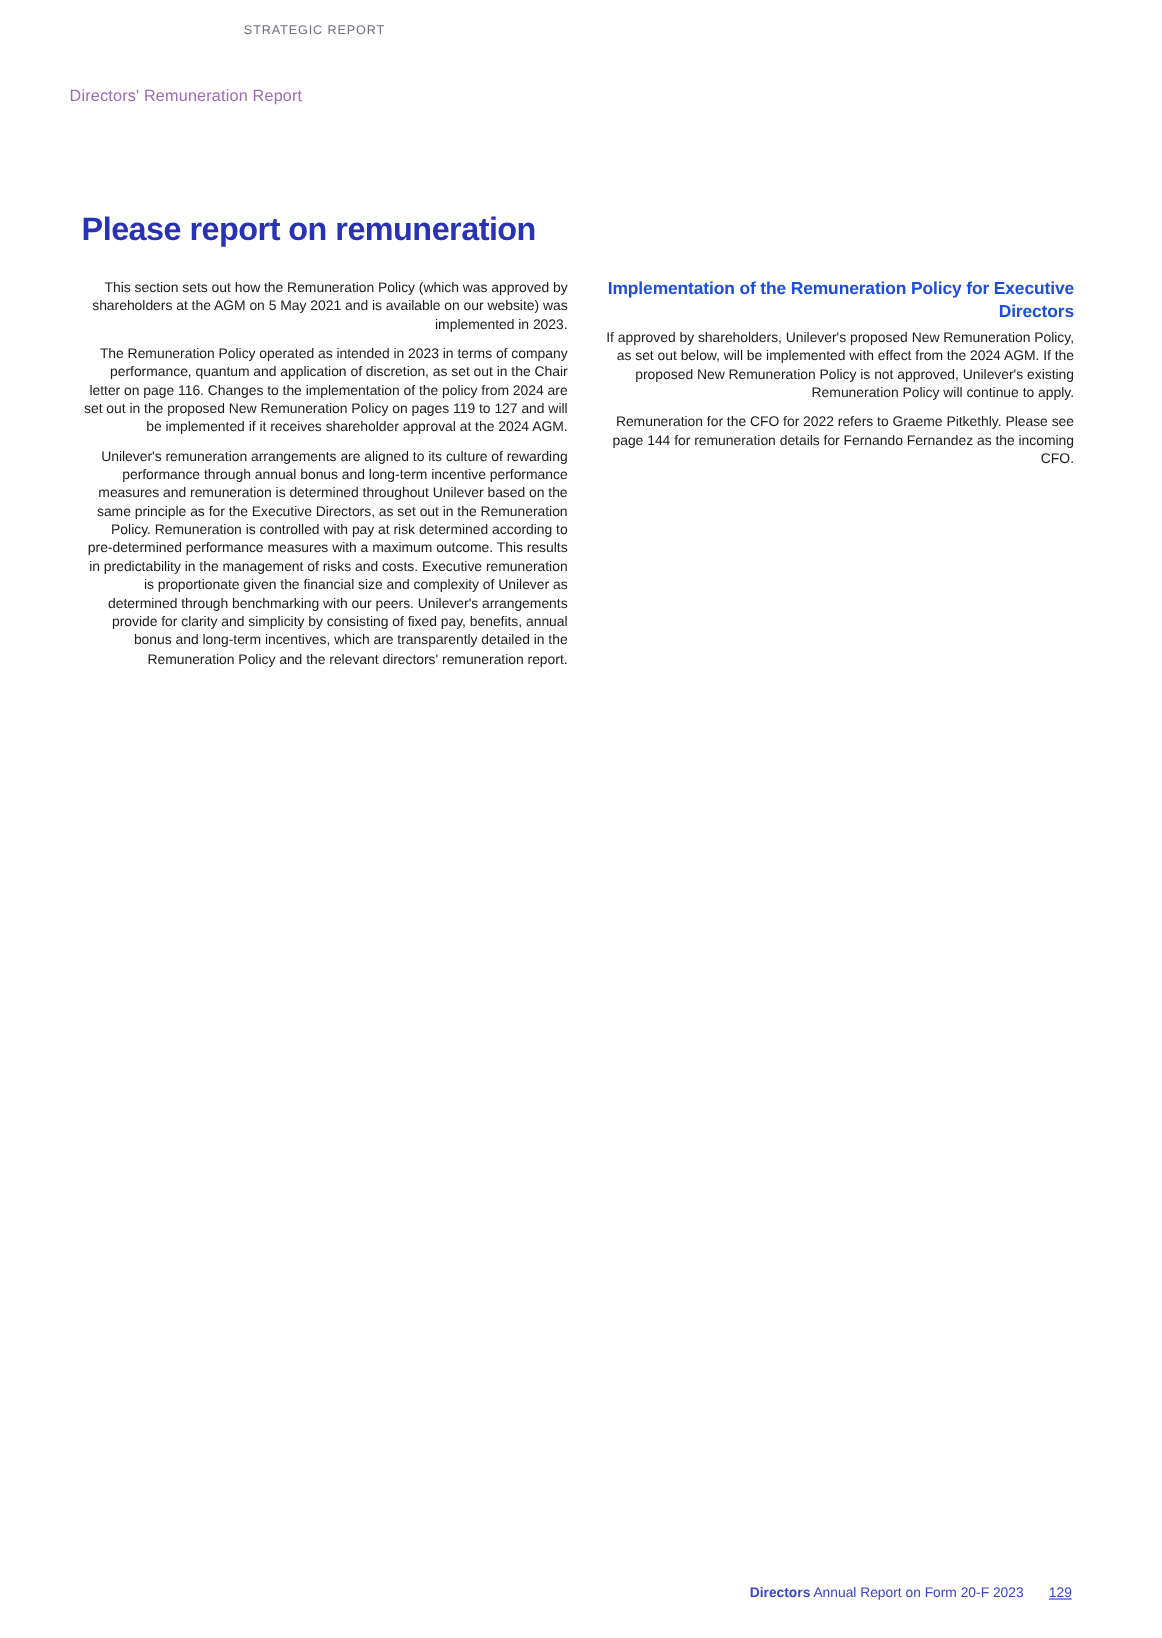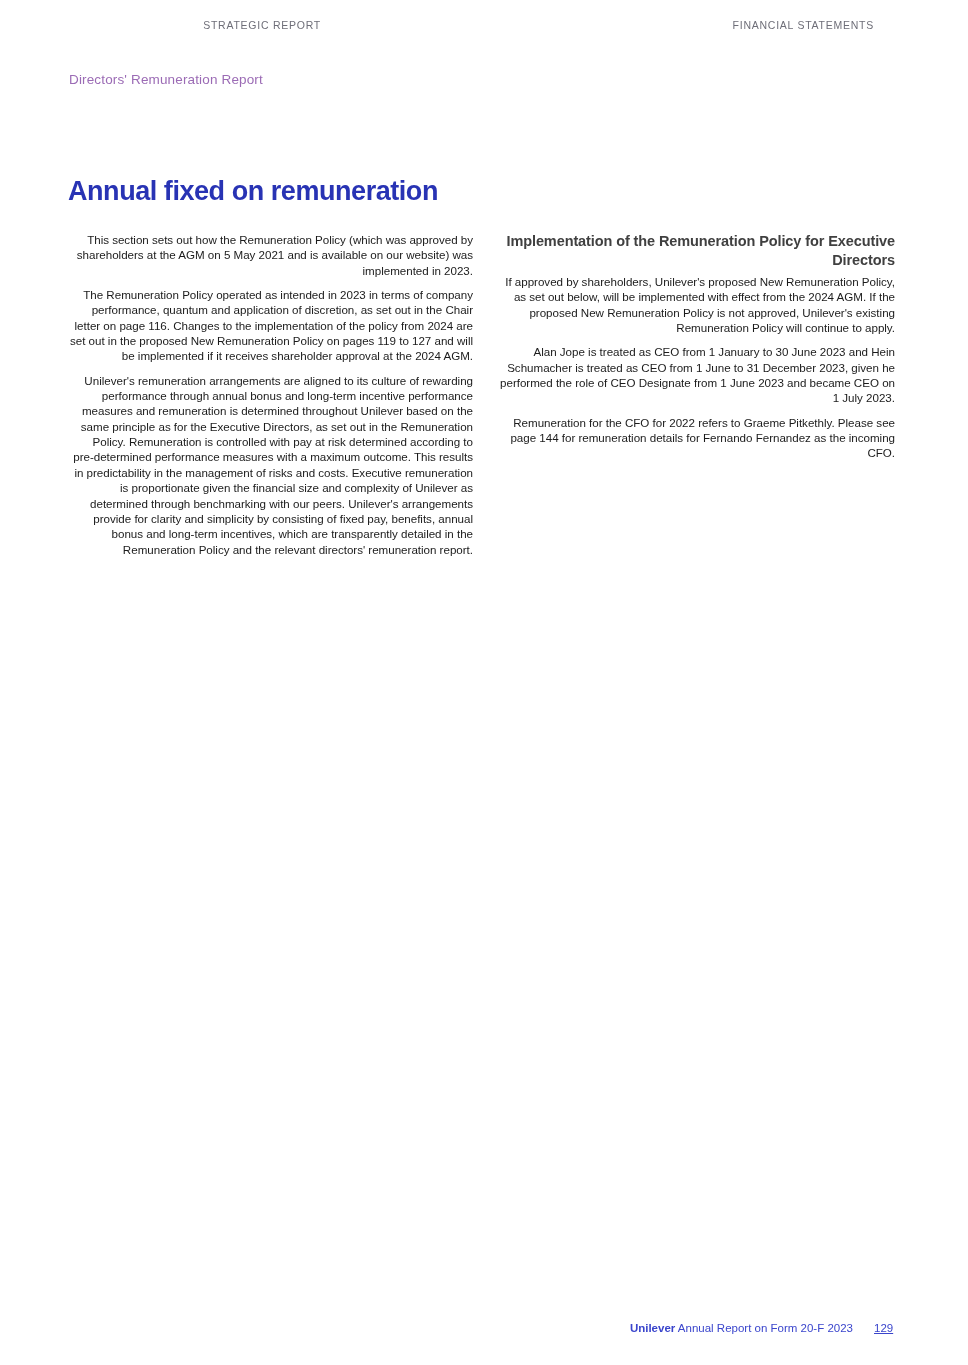"FINANCIAL STATEMENTS" div.nav-tab { html: <div> <div></div> <span>FINANCIAL STATEMENTS</span> </div> -> none }
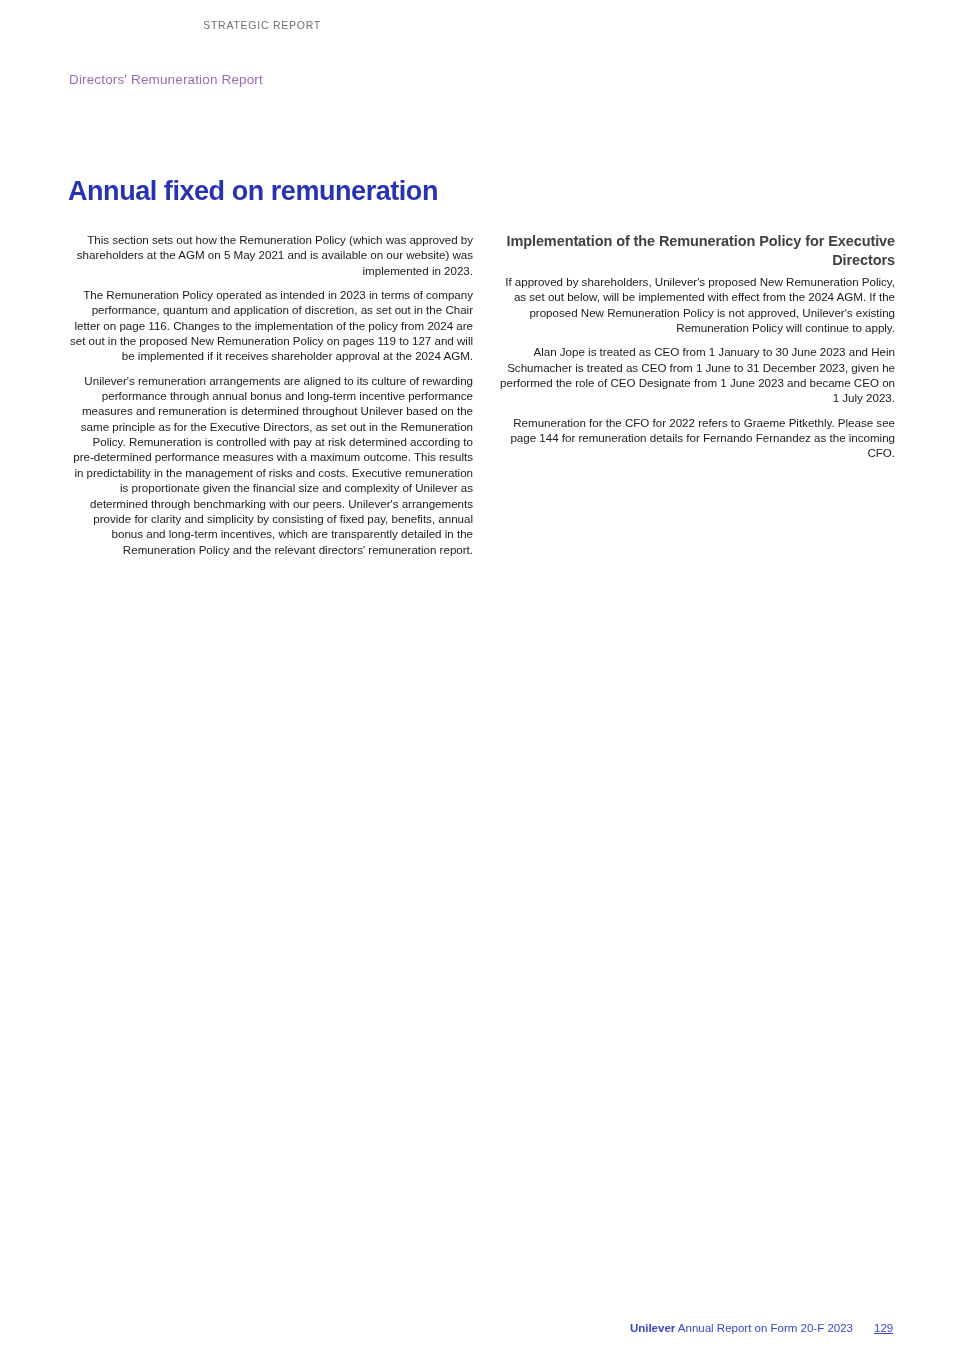"Directors' Remuneration Report" .section-eyebrow { left: 69px -> 58px }
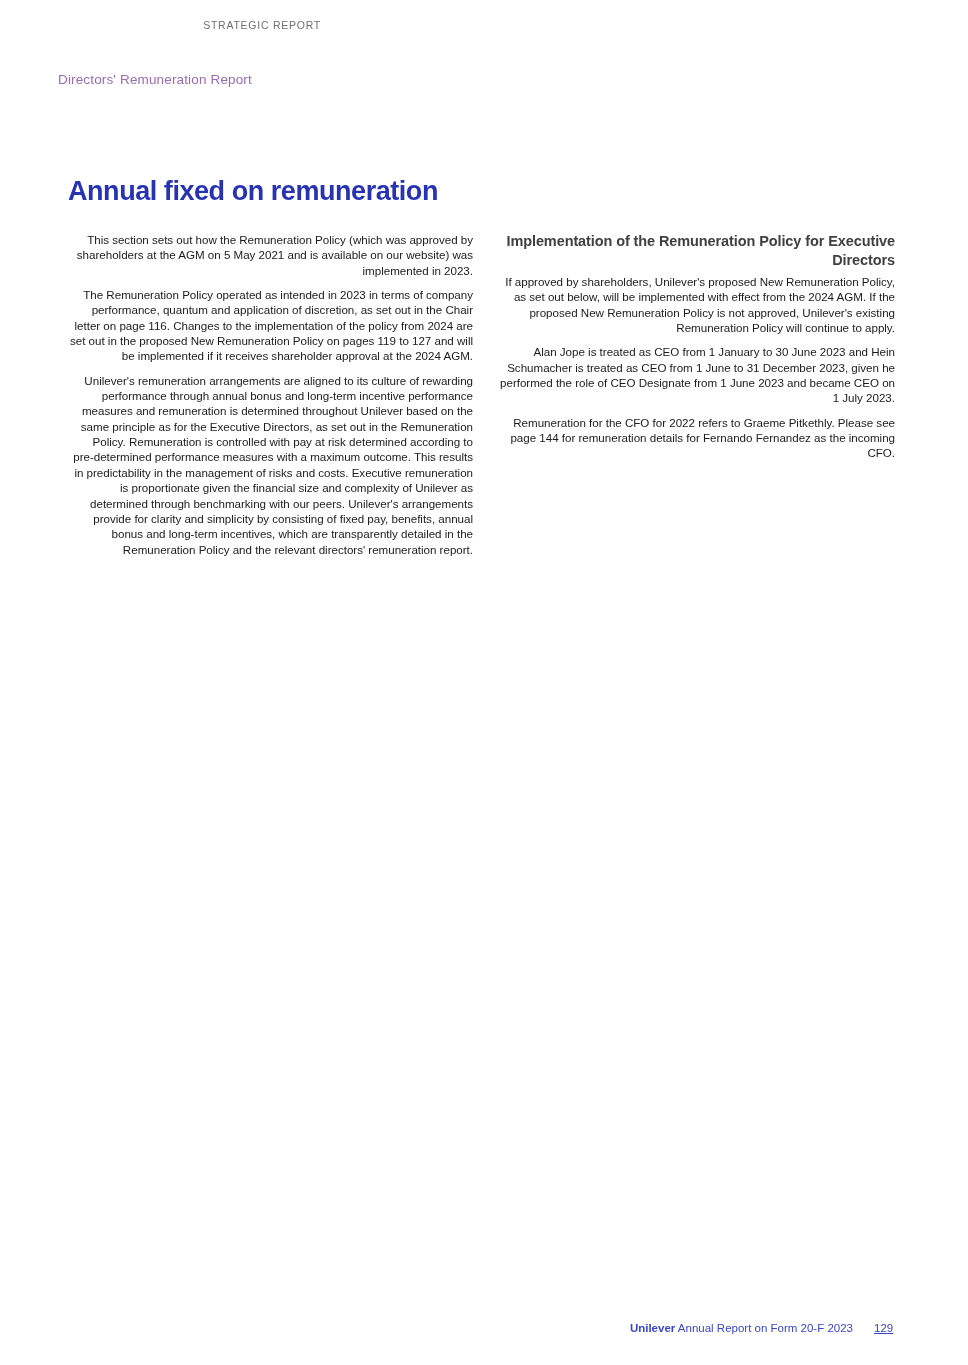"Annual fixed on remuneration" h1.page-title { text: Annual fixed -> Please report }
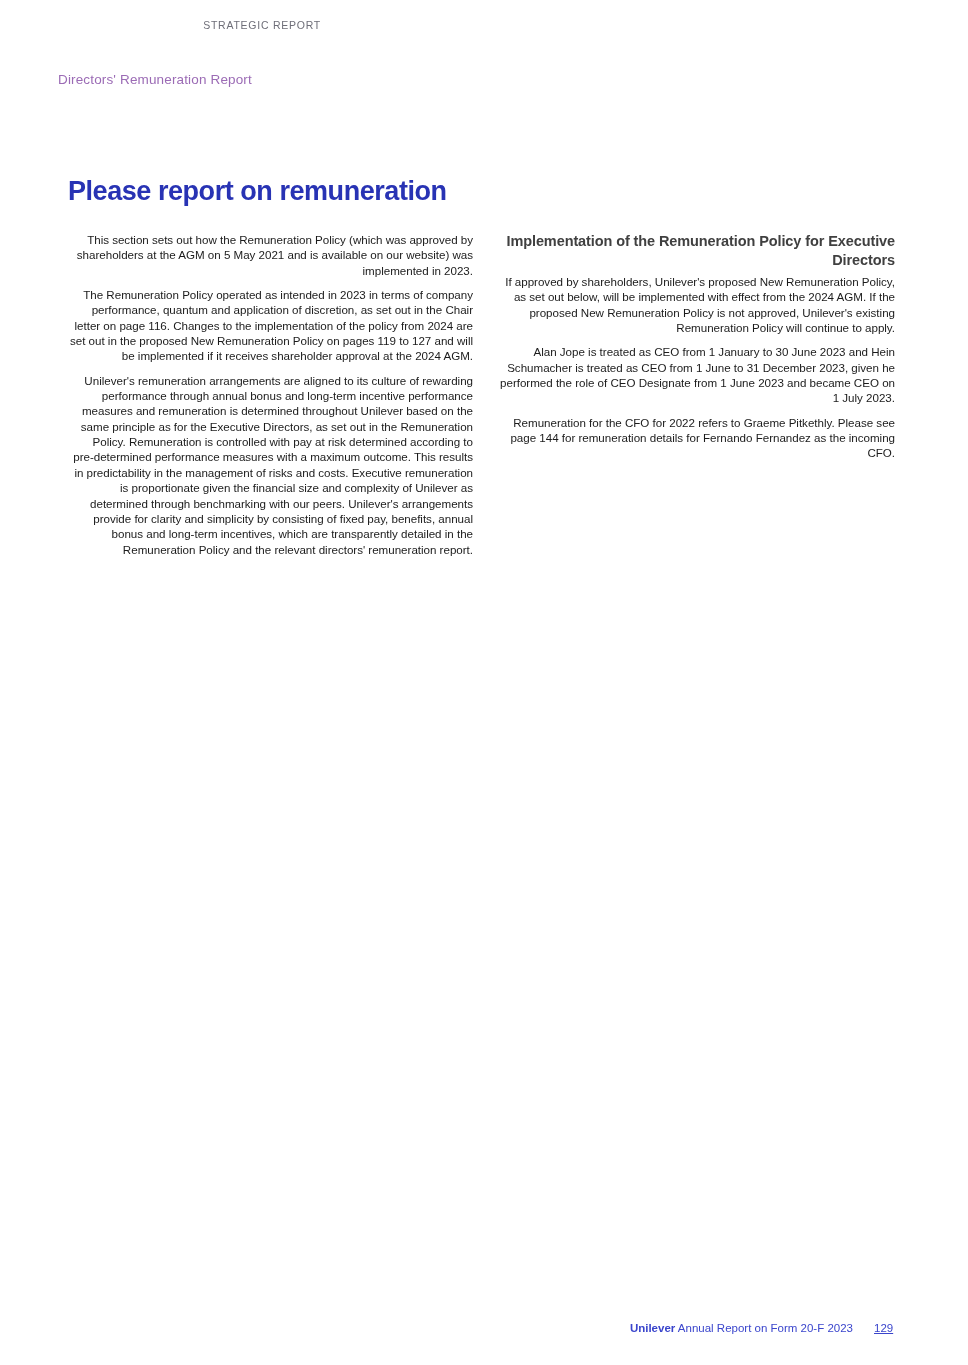"Implementation of the Remuneration" .col-heading { color: #404040 -> #1d4ed8 }
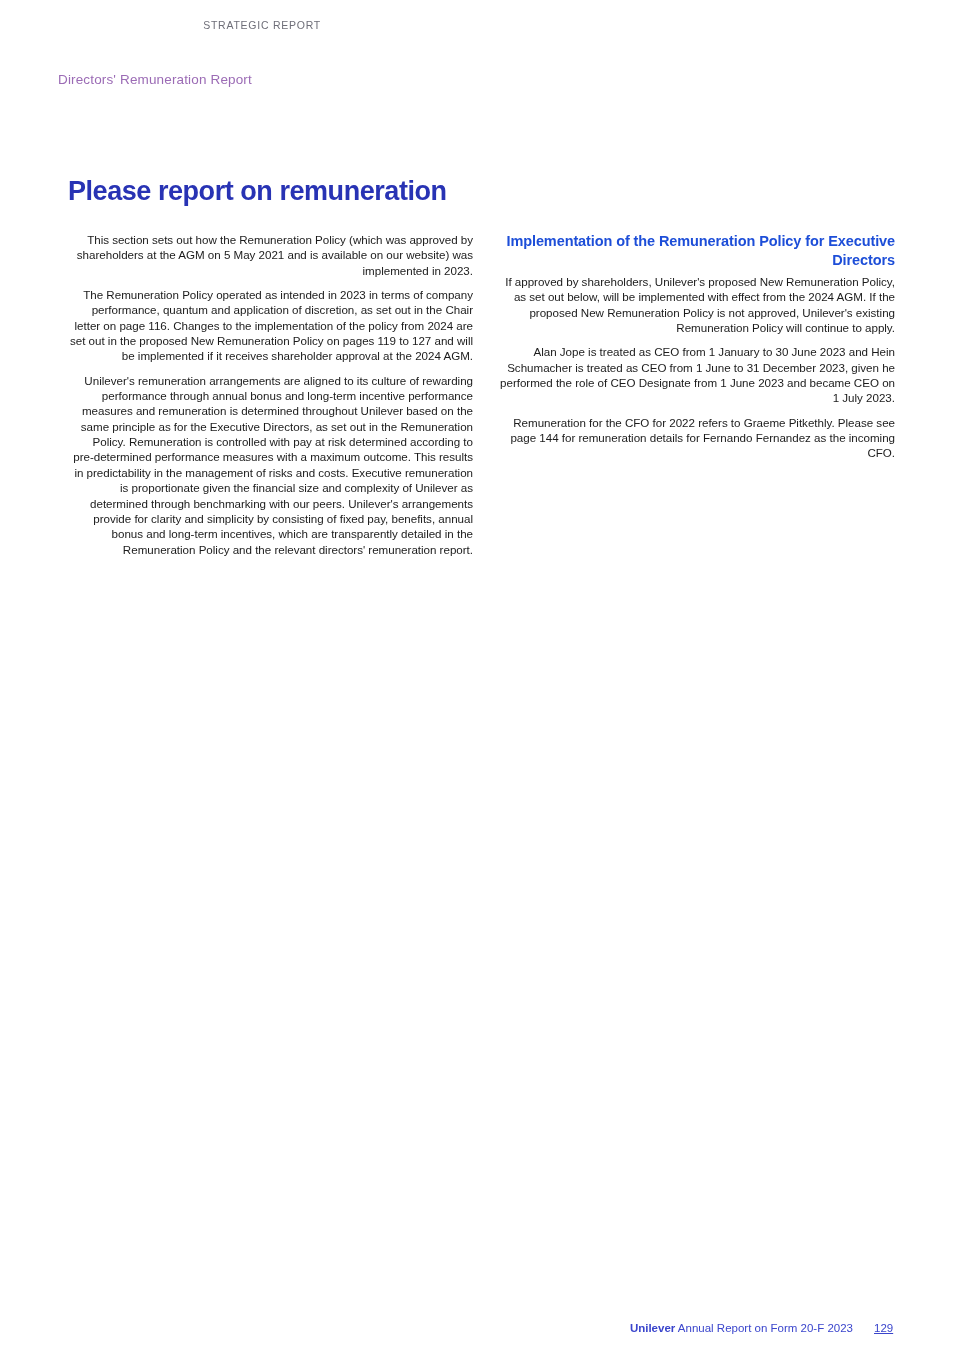"Alan Jope is treated as" p.para { html: <p>Alan Jope is treated as CEO from 1 January to 30 June 2023 and Hein Schumacher is treated as CEO from 1 June to 31 December 2023, given he performed the role of CEO Designate from 1 June 2023 and became CEO on 1 July 2023.</p> -> none }
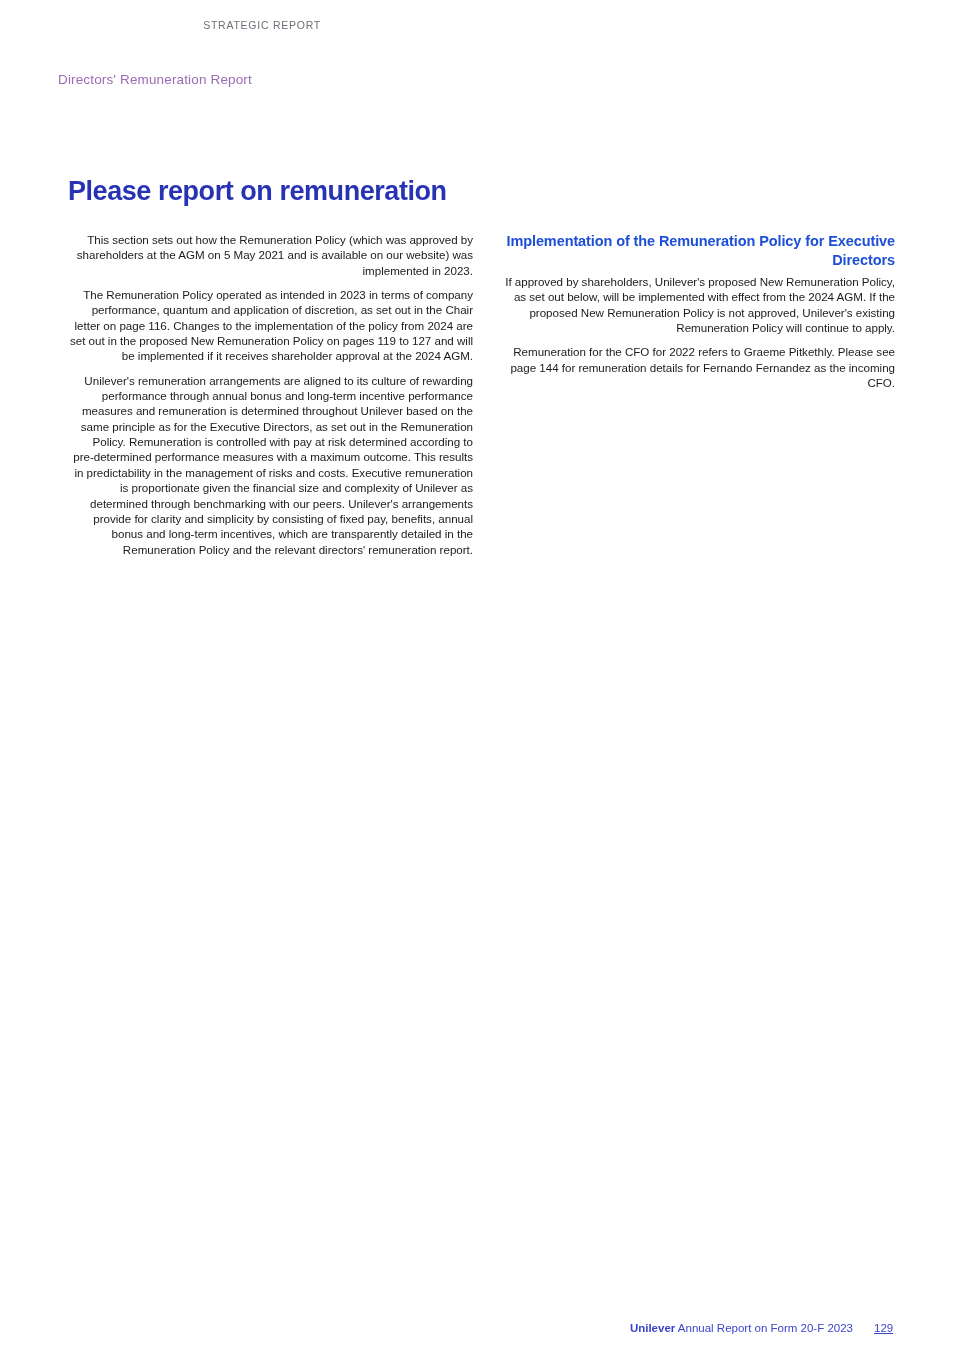"Unilever" span.footer-brand { text: Unilever -> Directors }
